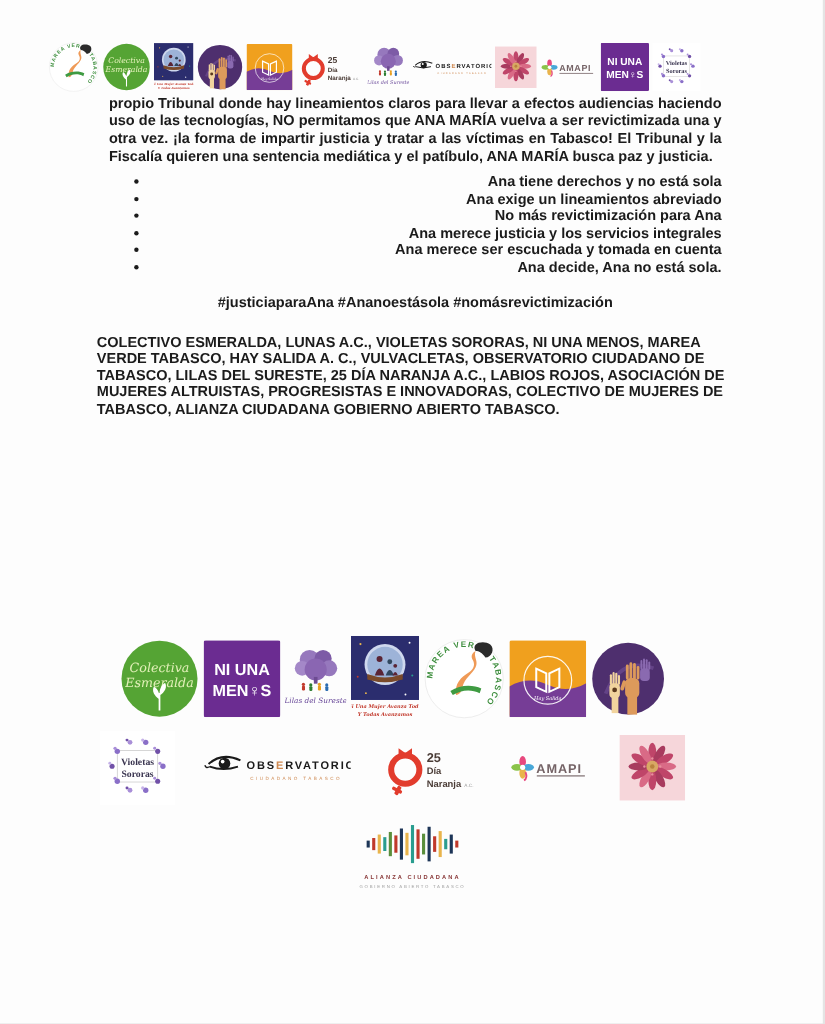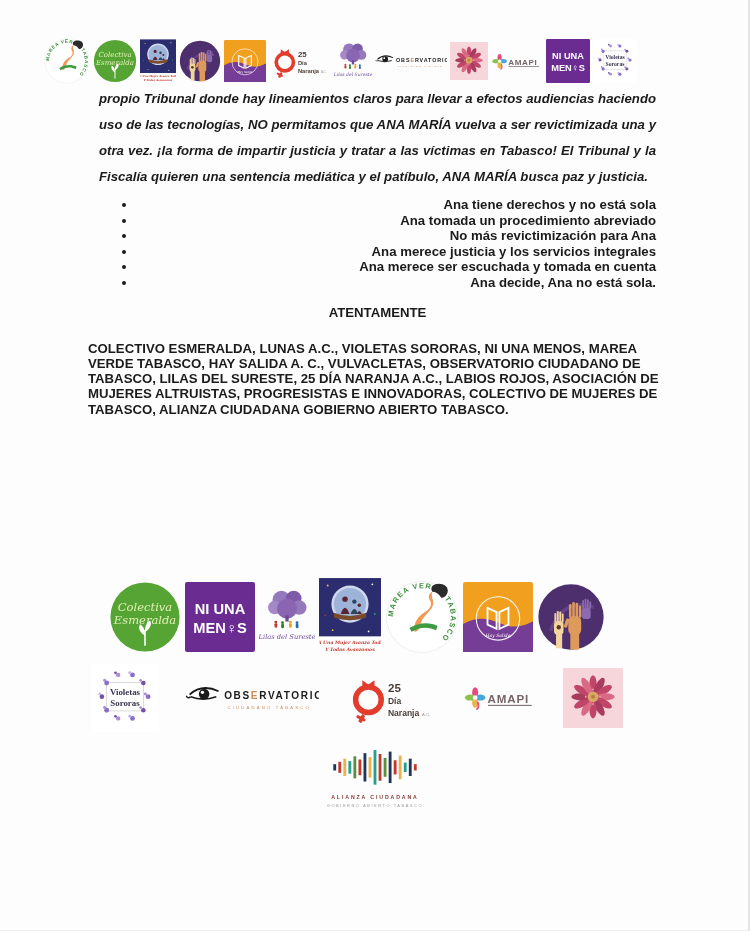"propio Tribunal donde hay lineamientos" .para { font-style: italic -> none; line-height: 26px -> 16px }
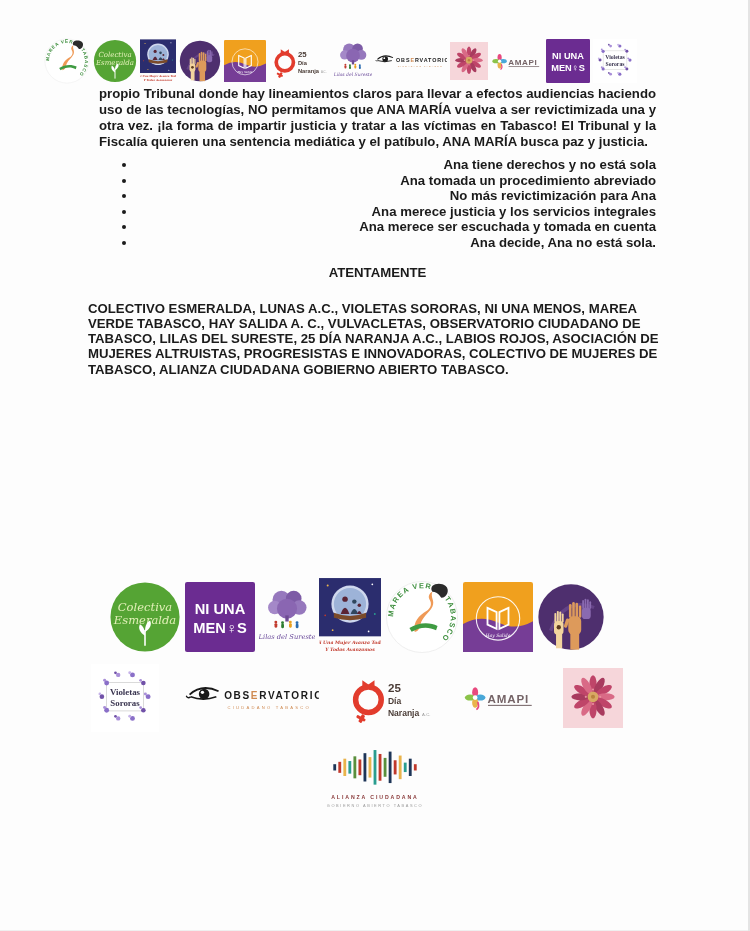"Ana tomada un procedimiento abreviado" li { text: tomada un procedimiento -> exige un lineamientos }
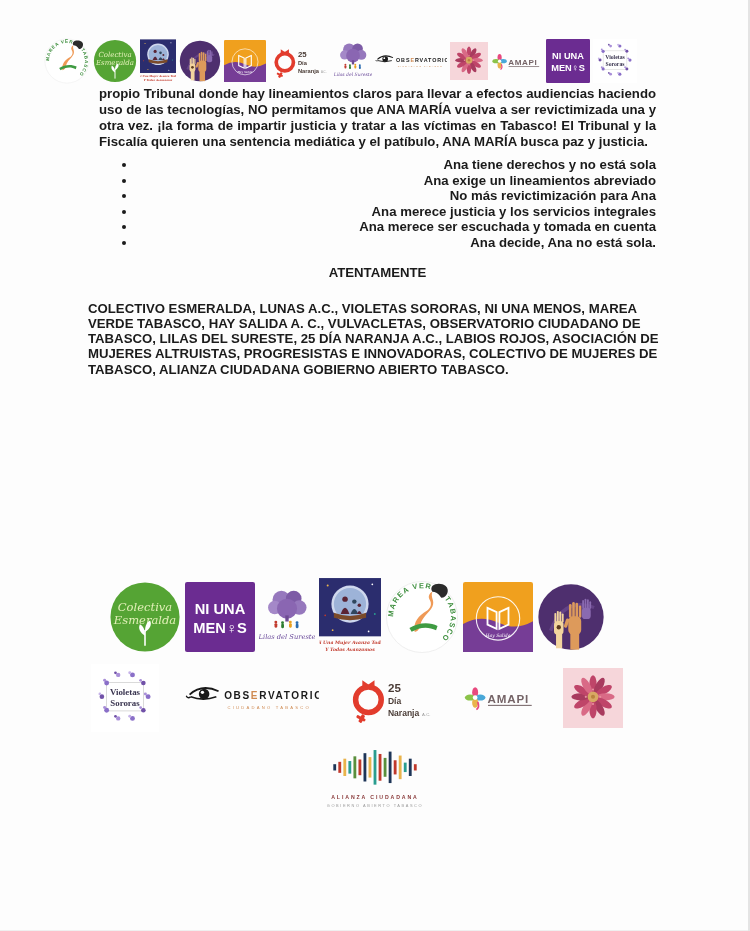"#justiciaparaAna #Ananoestásola" p.hashtags { html: none -> <p>#justiciaparaAna #Ananoestásola #nomásrevictimización</p> }
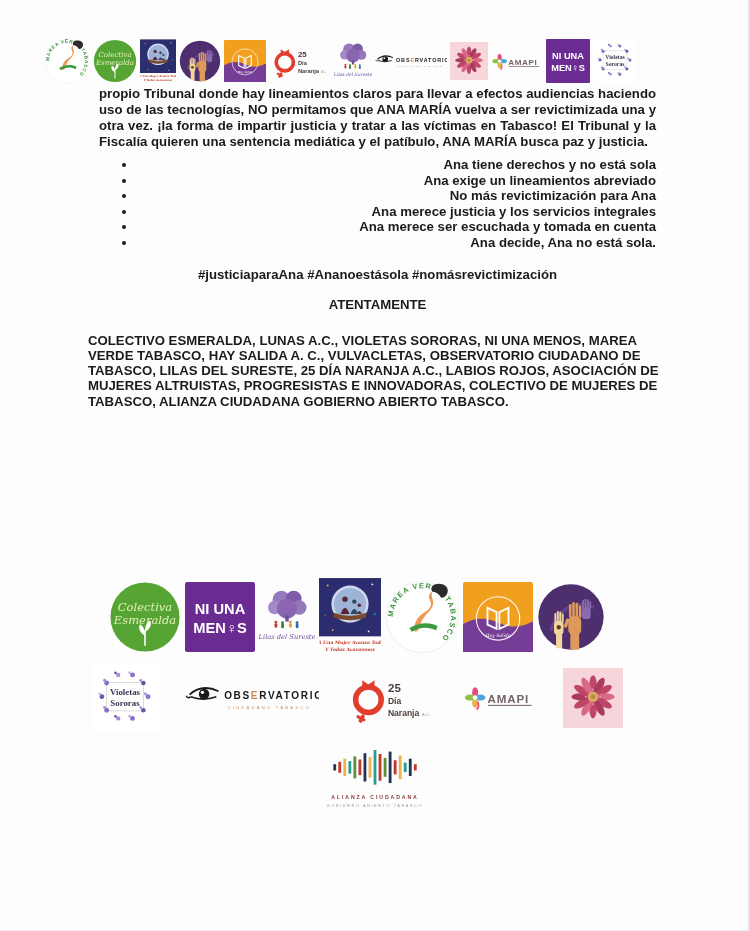"ATENTAMENTE" p.salutation { html: <p>ATENTAMENTE</p> -> none }
